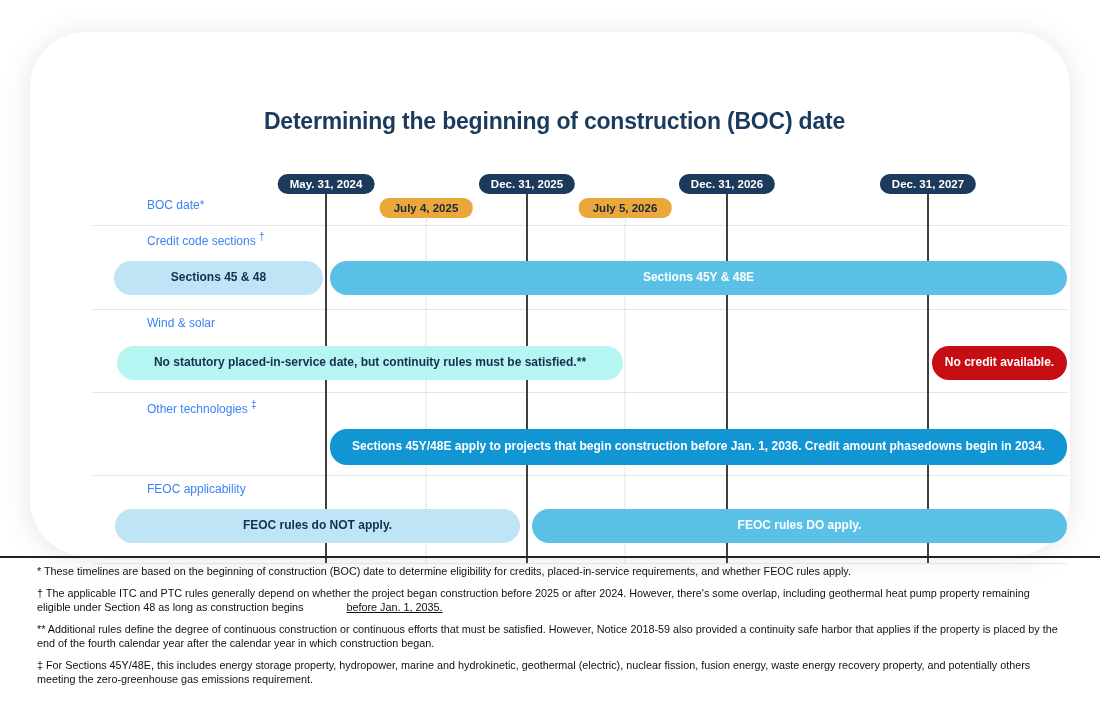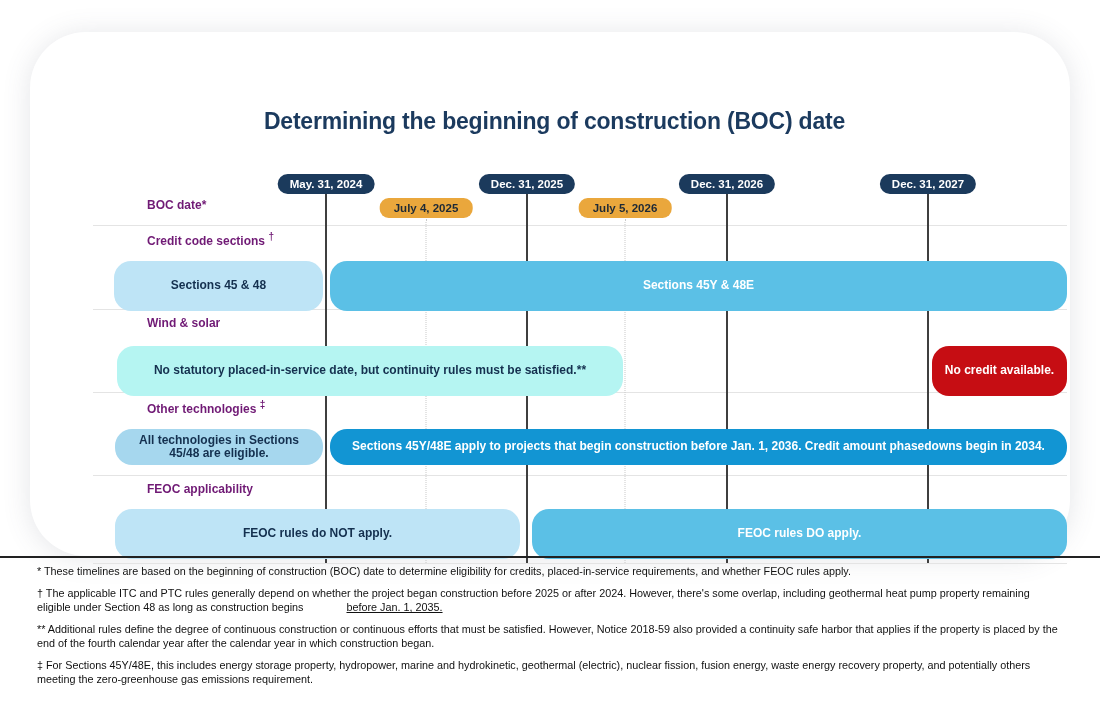"BOC date*" .rowlabel { color: #701a75 -> #3b82f6; font-weight: bold -> normal }
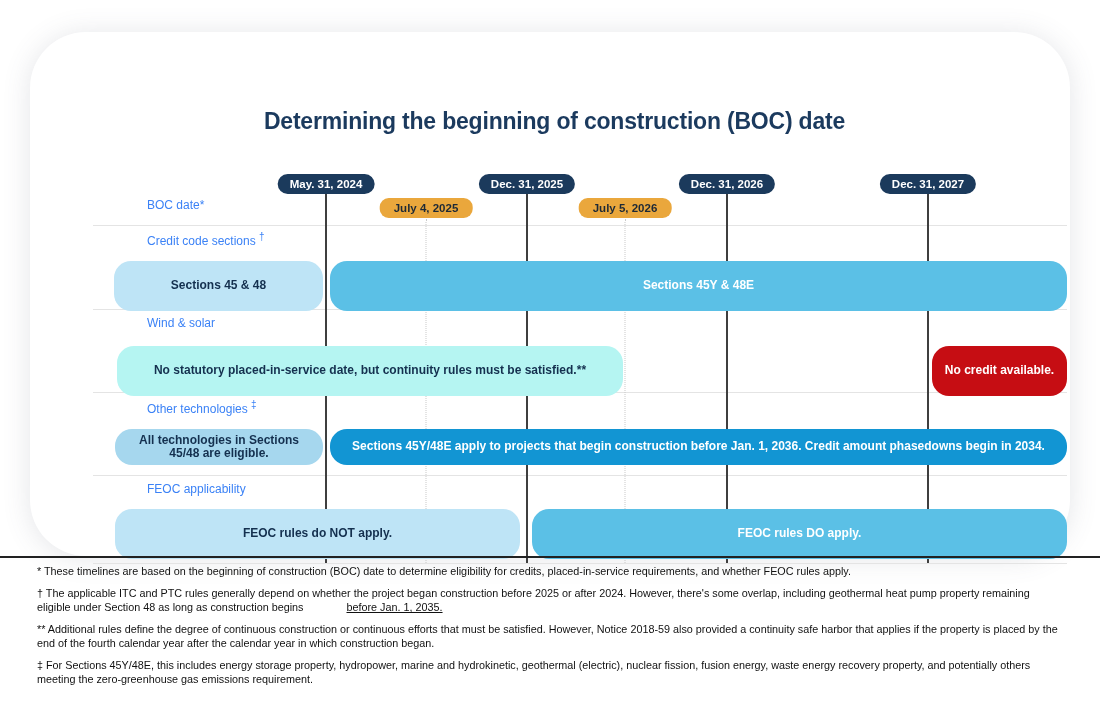"Sections 45 & 48" .bar { height: 50px -> 34px }
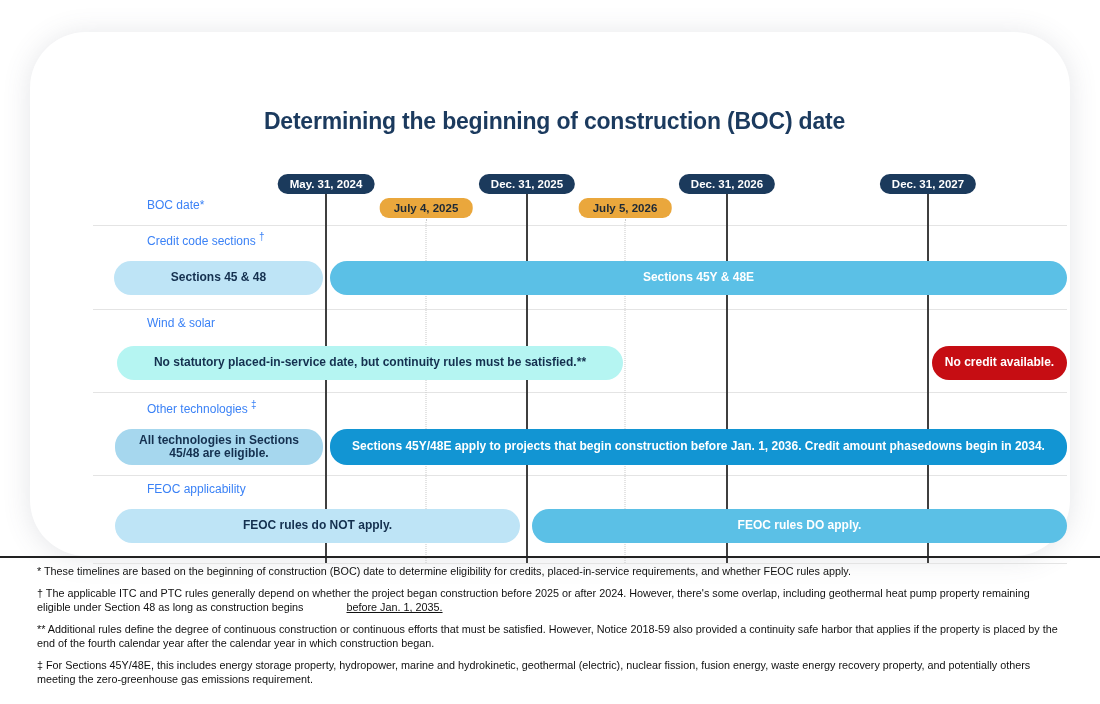"All technologies in Sections 45/48" div.bar { html: <div>All technologies in Sections 45/48 are eligible.</div> -> none }
